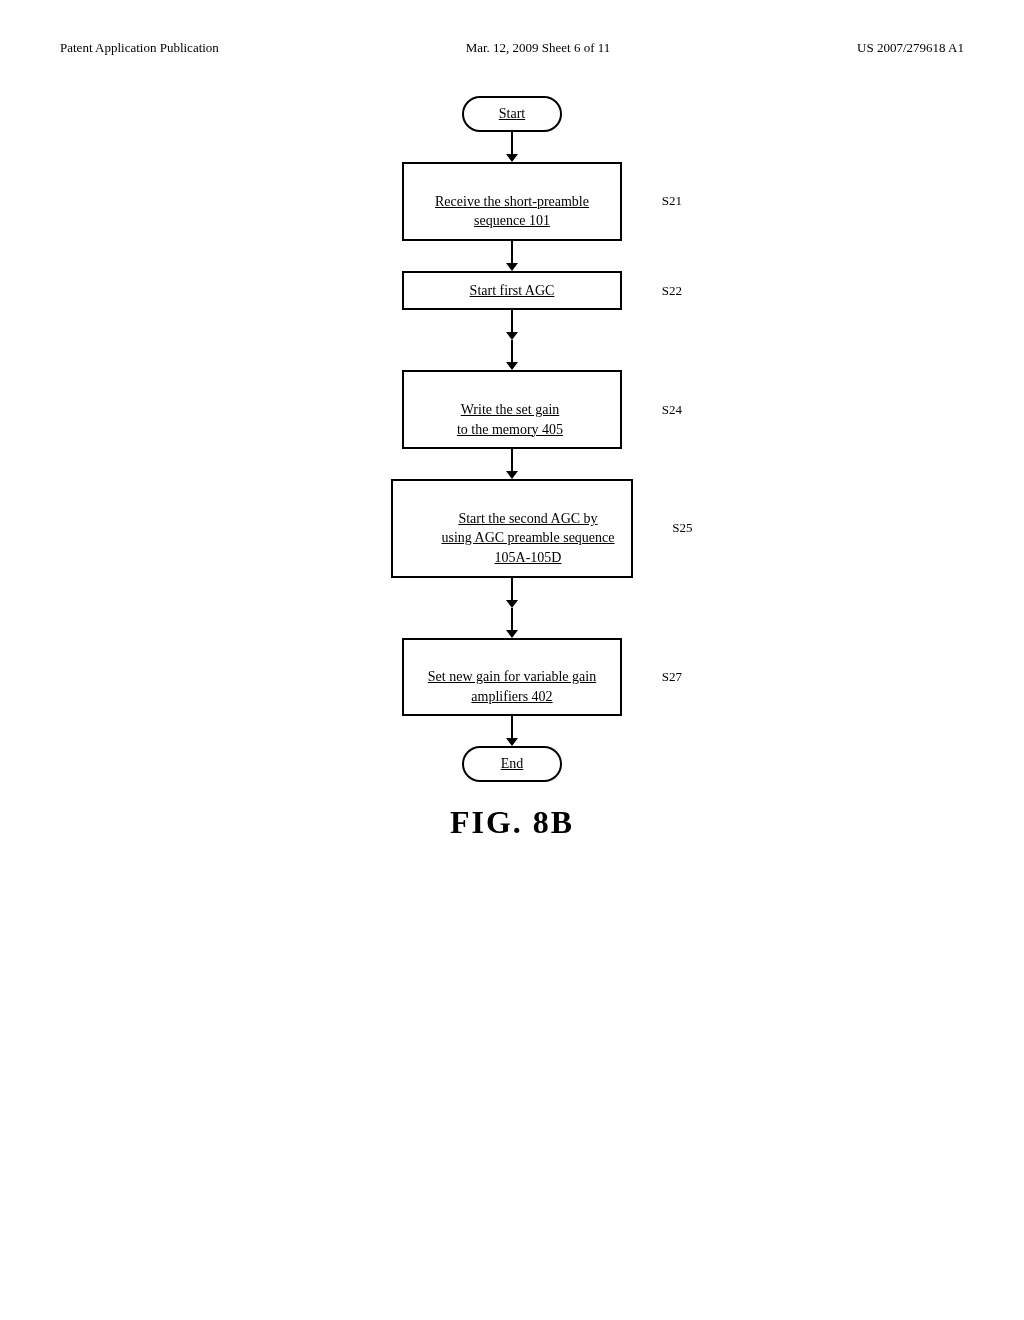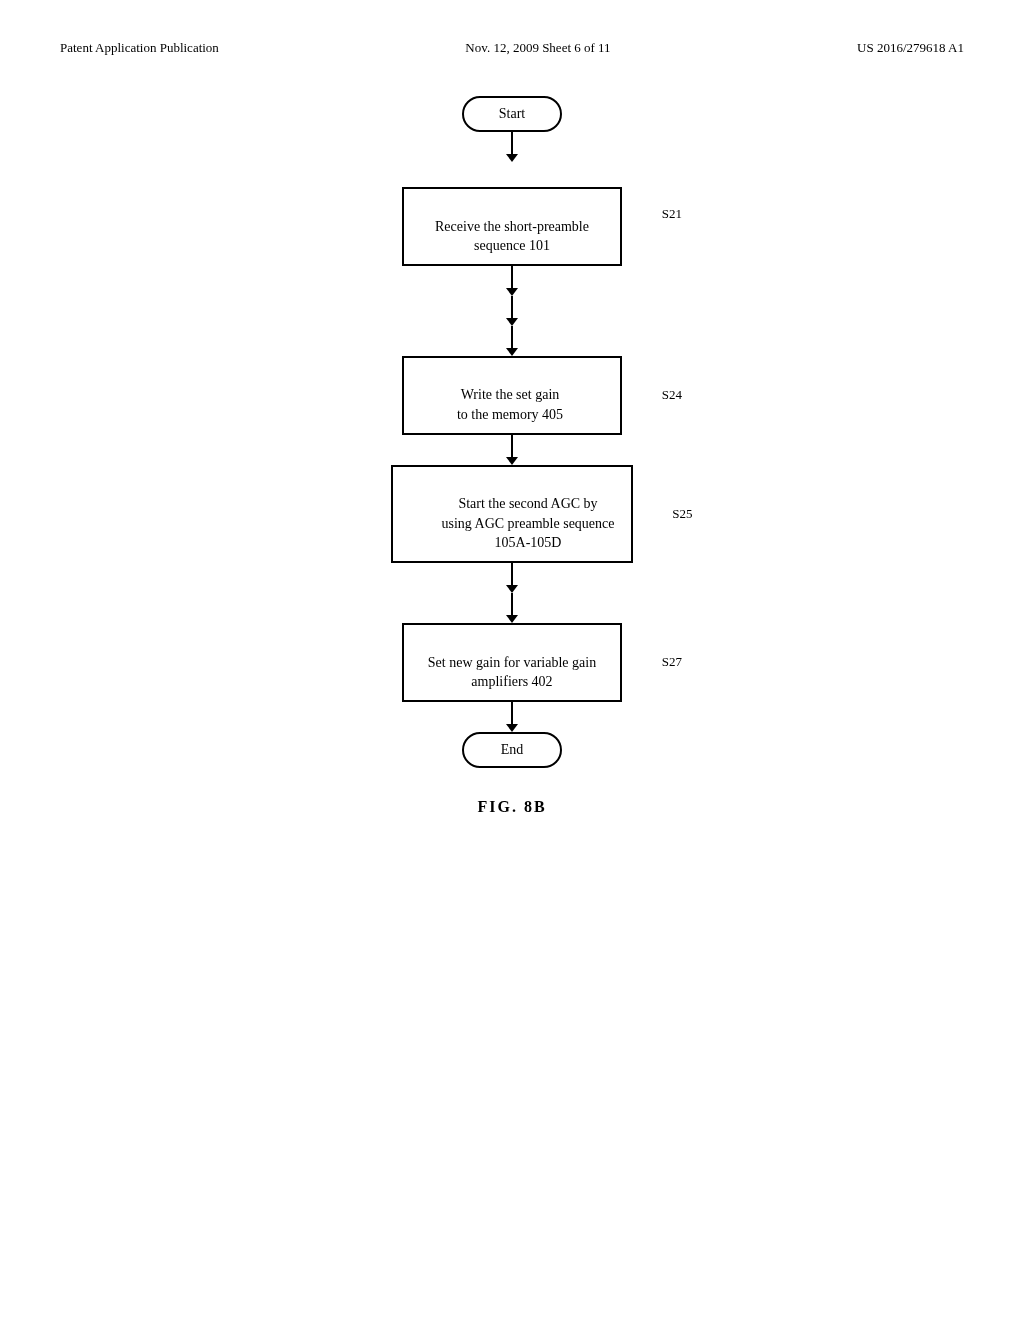"Nov. 12, 2009 Sheet 6" span { text: Nov -> Mar }
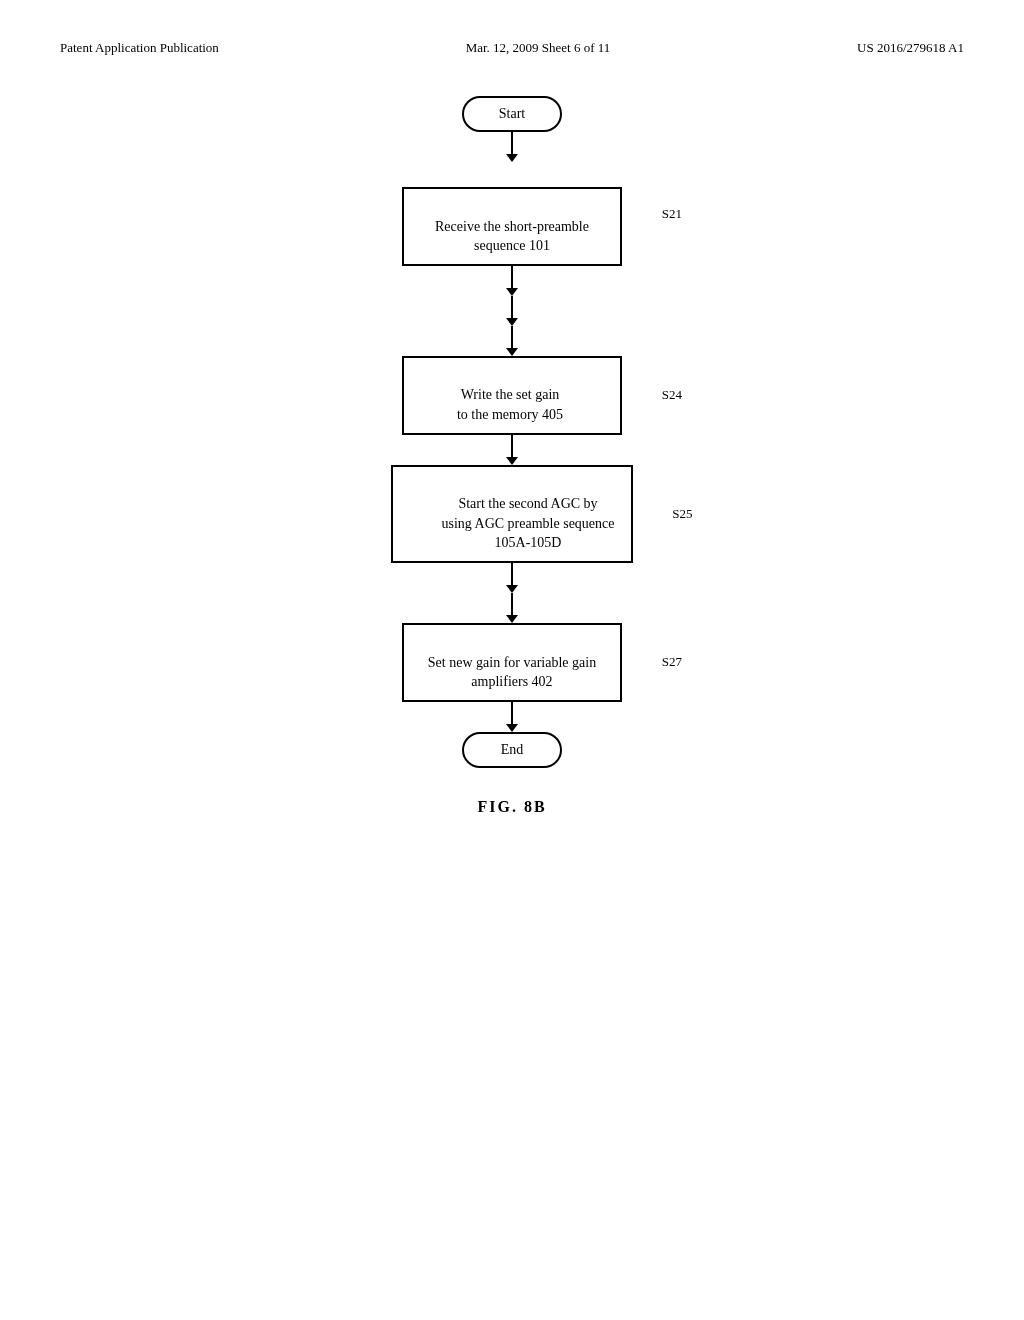"US 2016/279618 A1" span { text: 2016/279618 -> 2007/279618 }
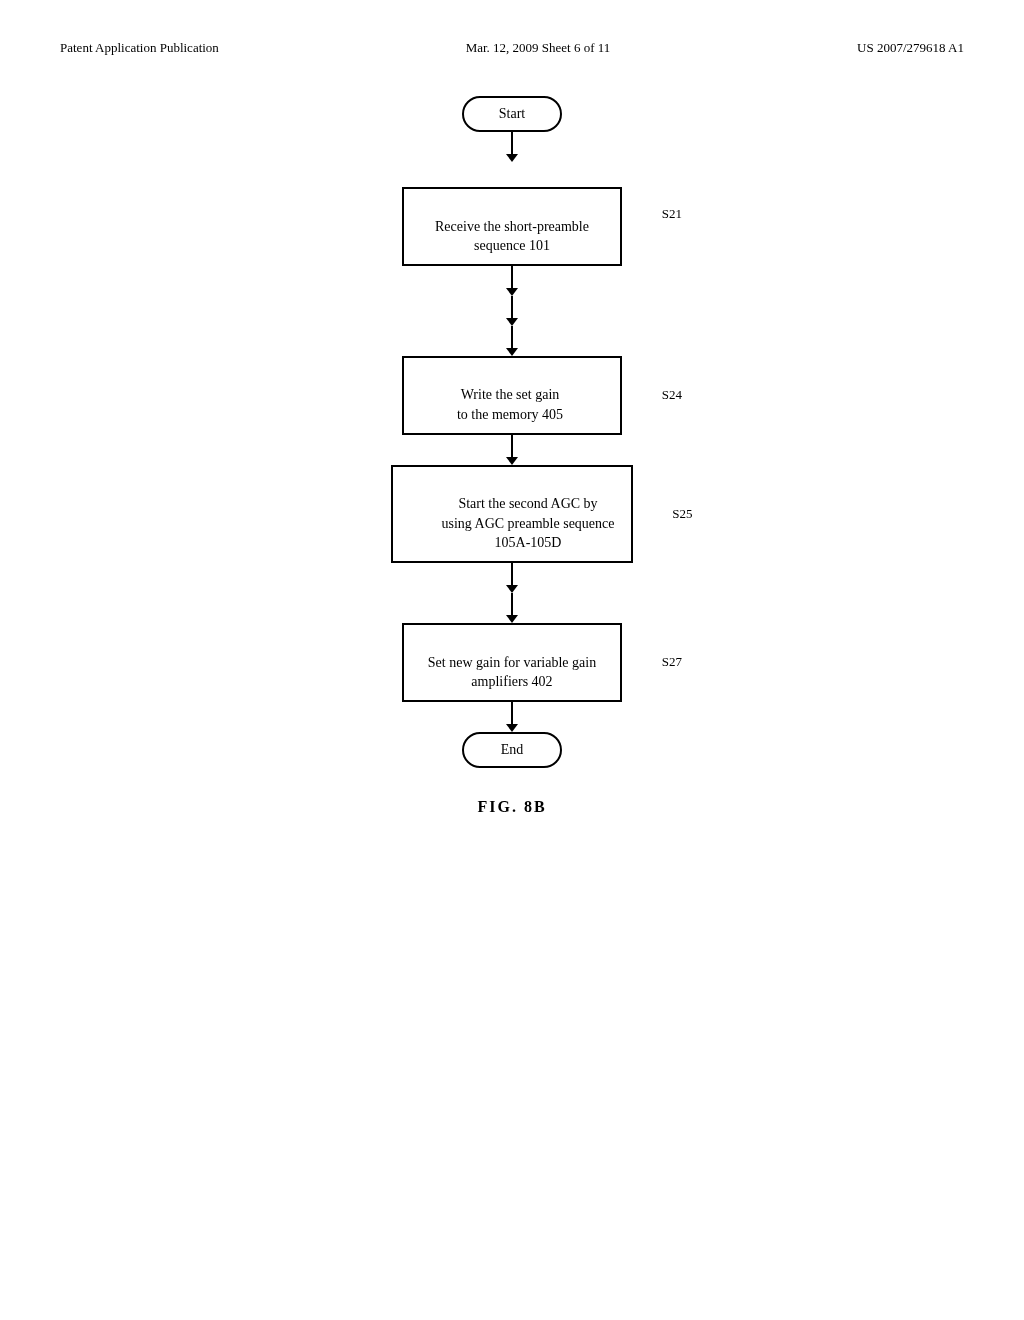"Start" .flowchart { text-decoration: none -> underline }
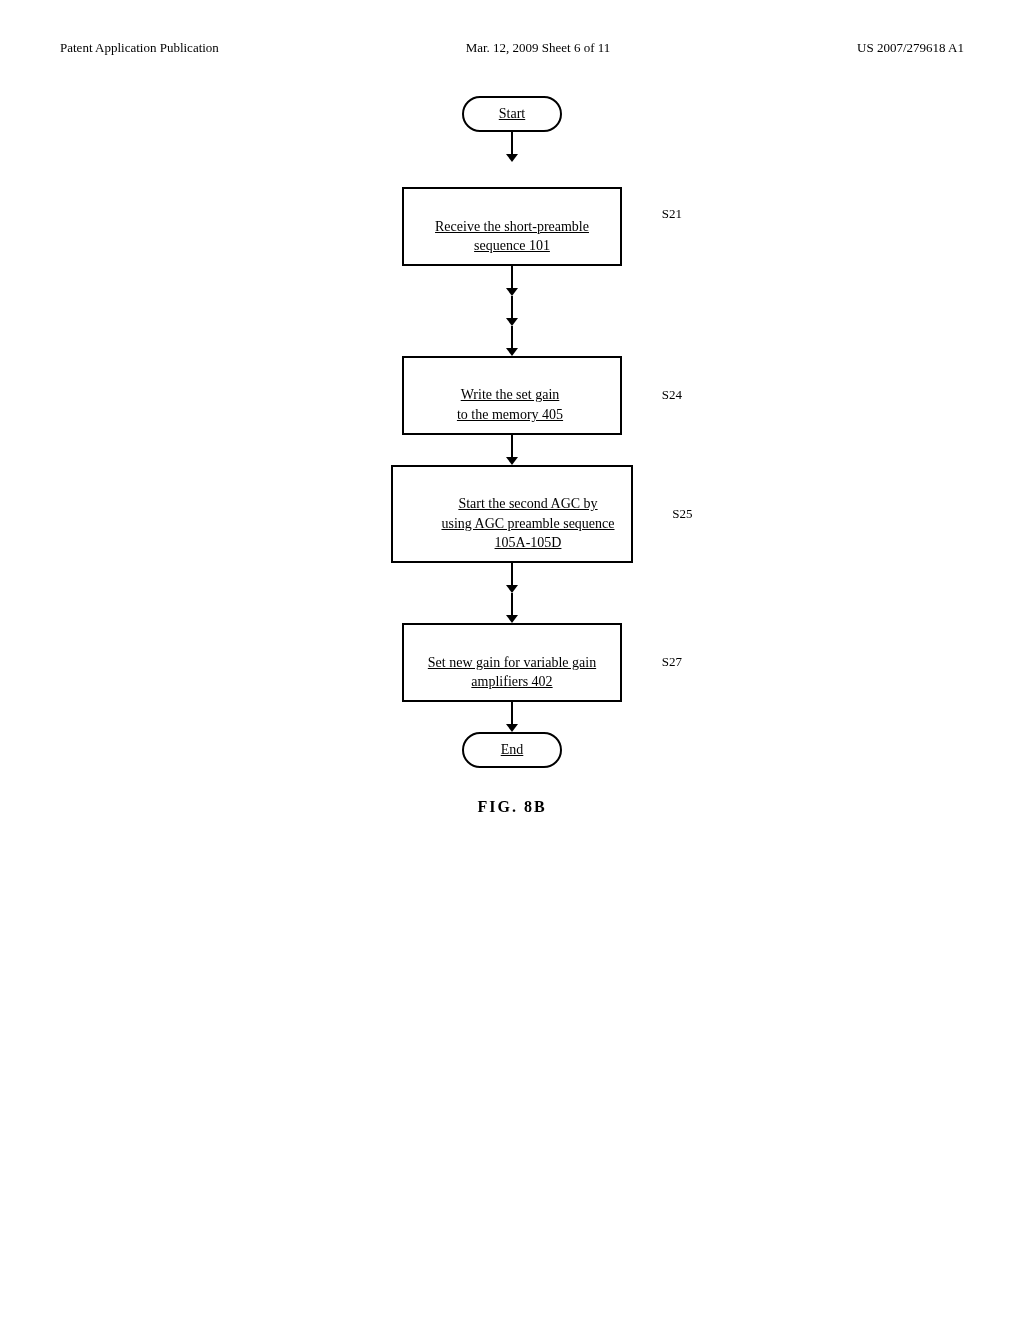"Receive the short-preamble" div.shape-box { margin-top: 25px -> none }
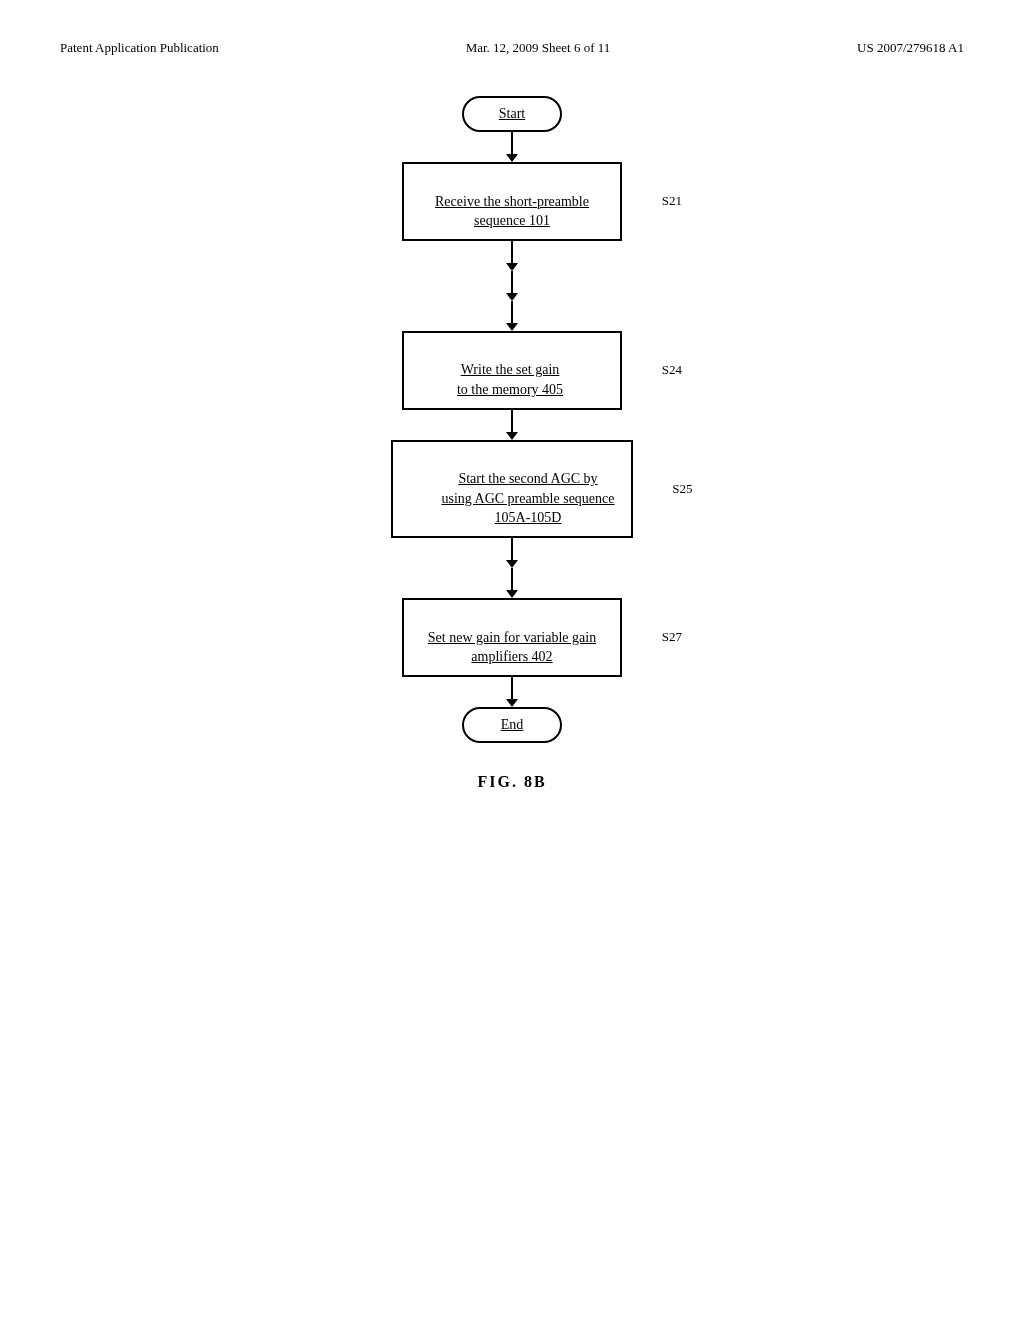"Start first AGC" div.shape-container { html: none -> <div> <div> <span>Start first AGC</span> </div> <span>S22</span> </div> }
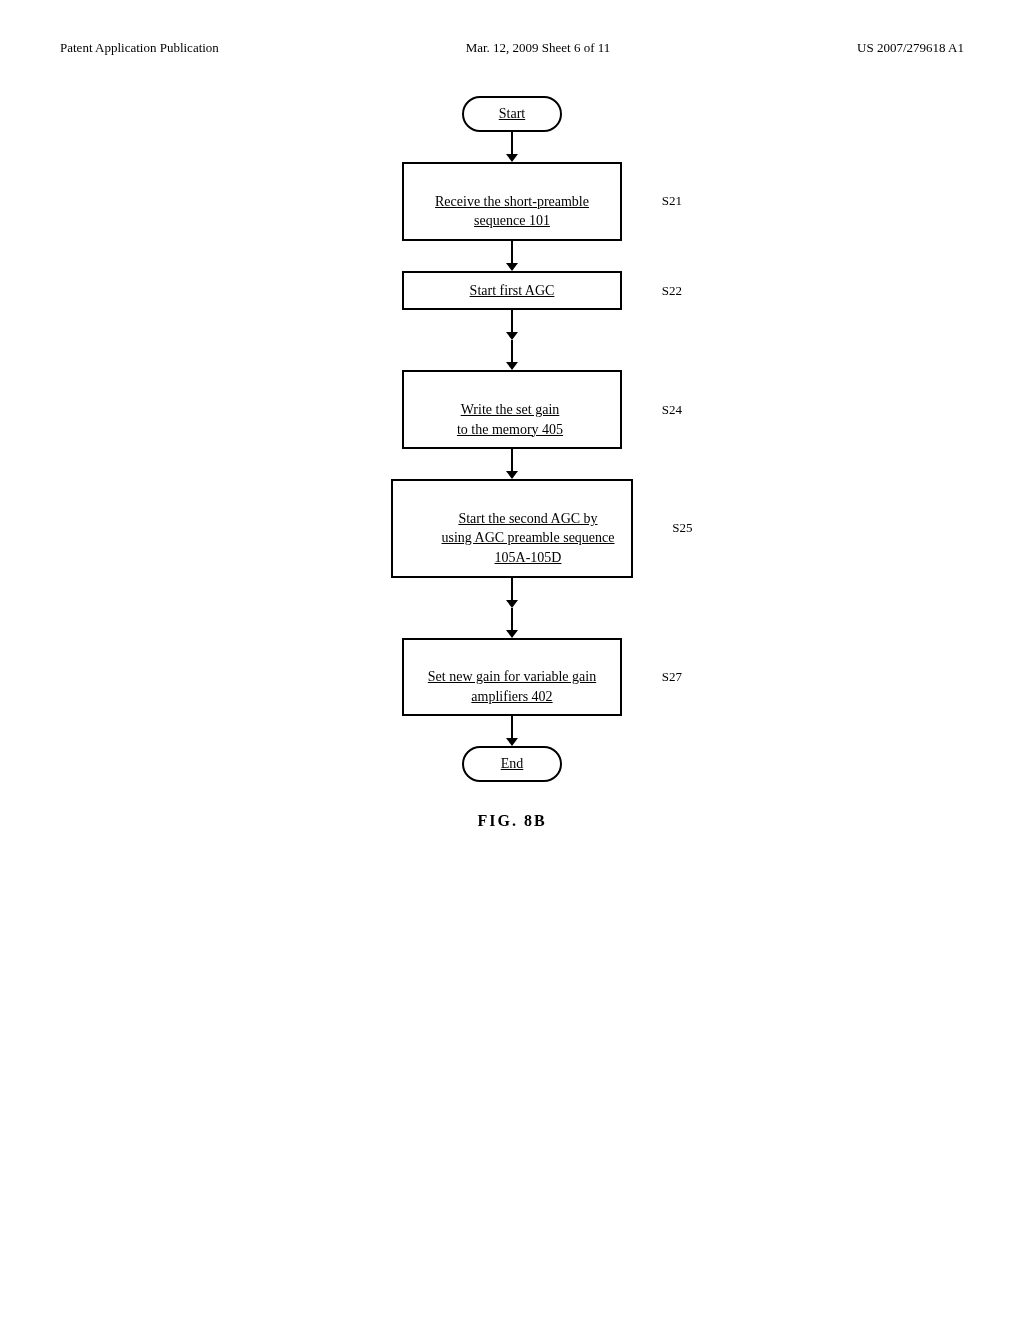"FIG. 8B" .figure-caption { font-size: 16px -> 32px; margin-top: 30px -> 22px }
